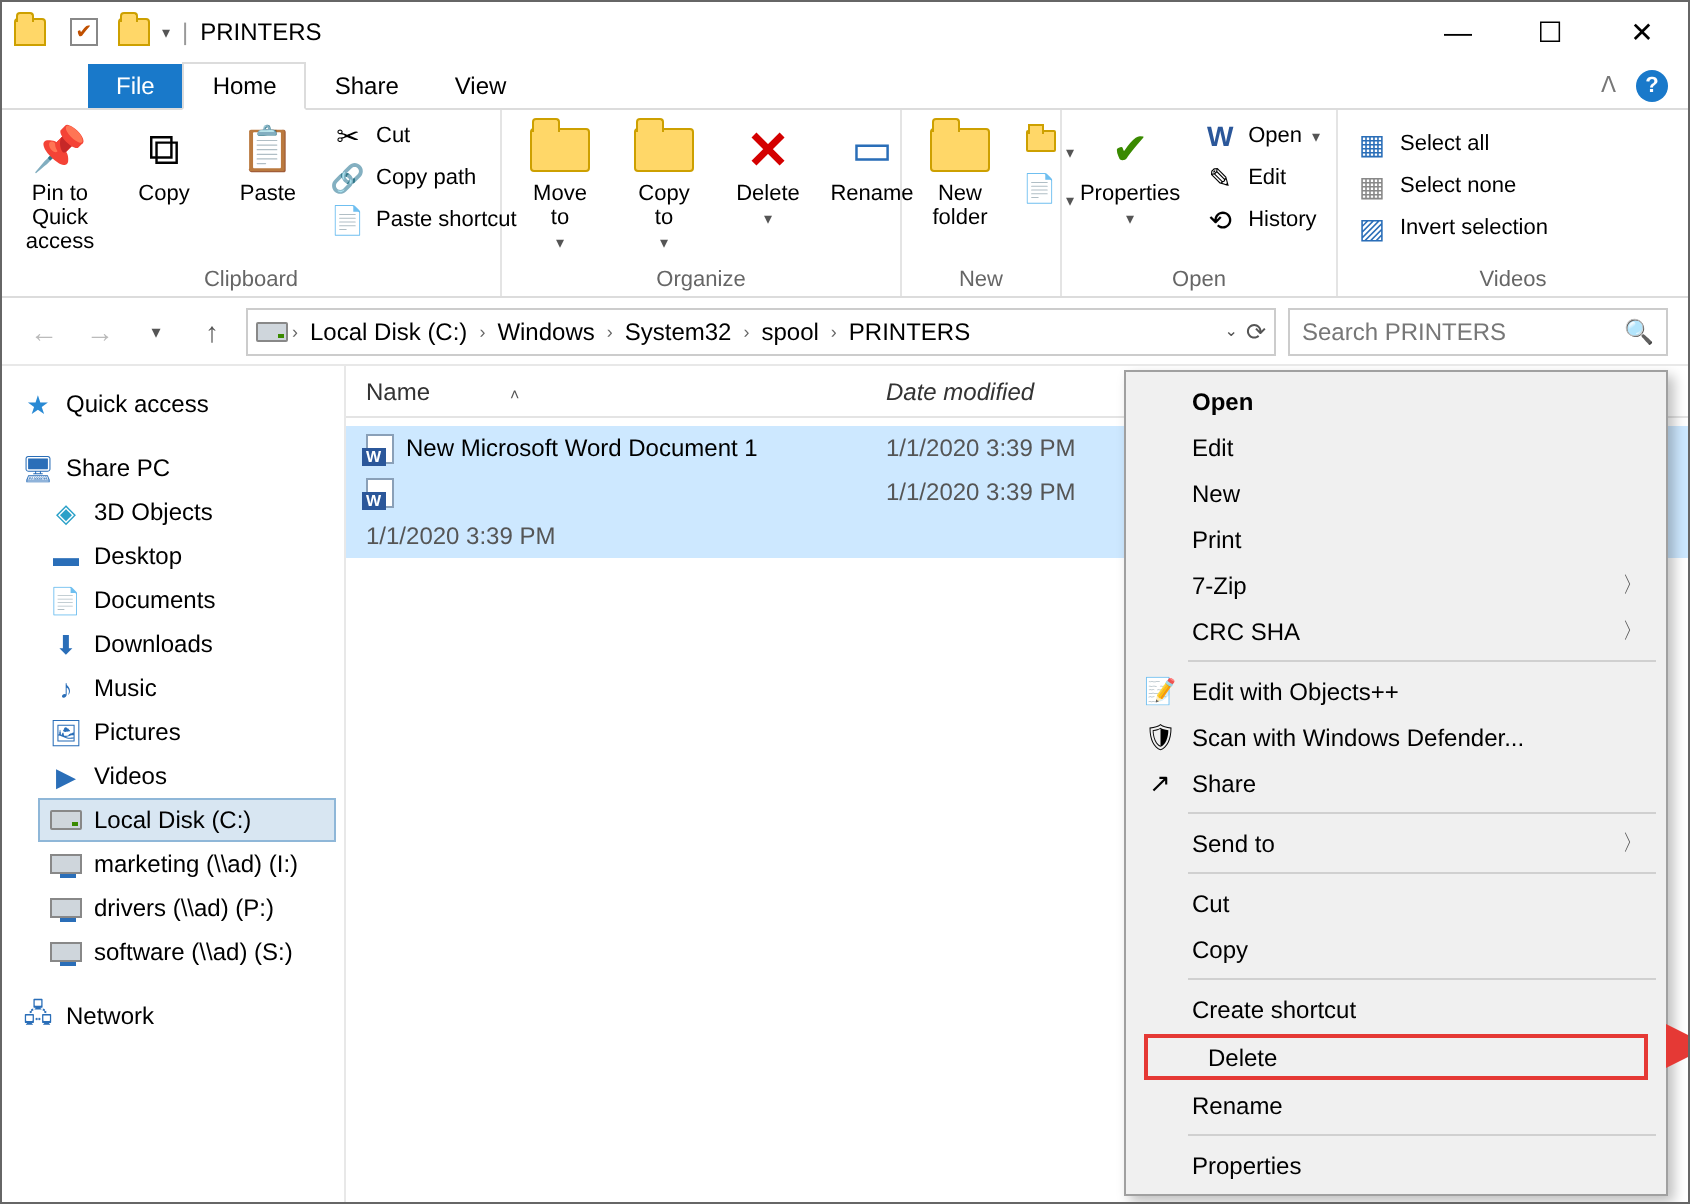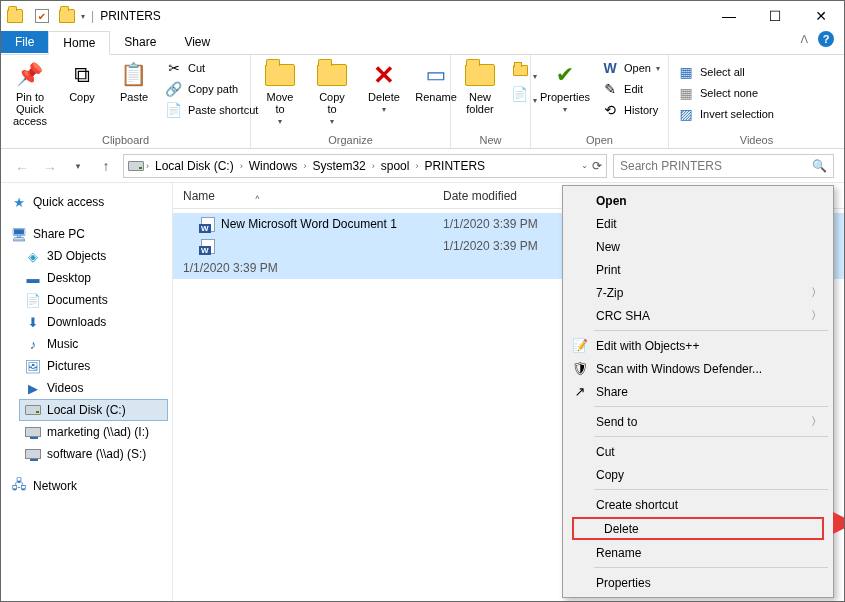"File" .menutabs { align-items: flex-start -> center; padding-left: none -> 43px }
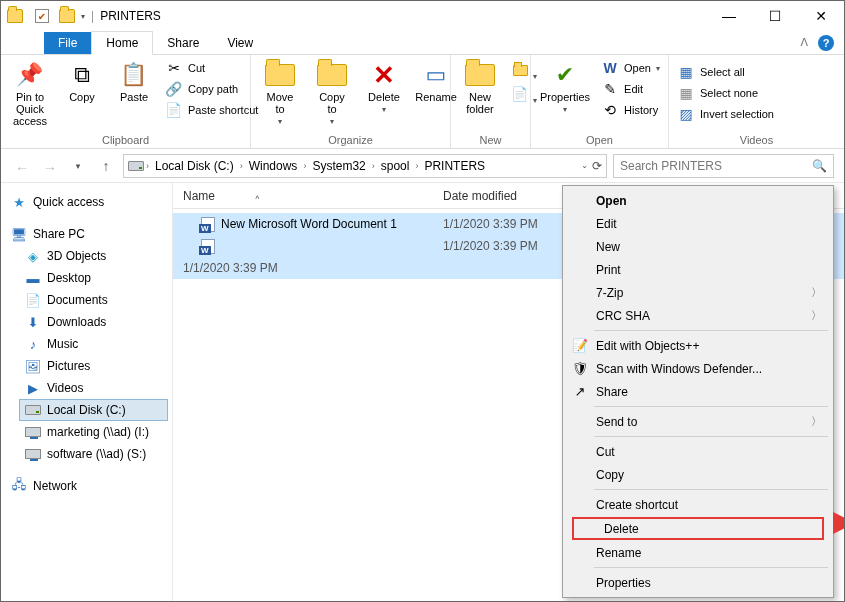"Search PRINTERS" .search { width: 221px -> 190px }
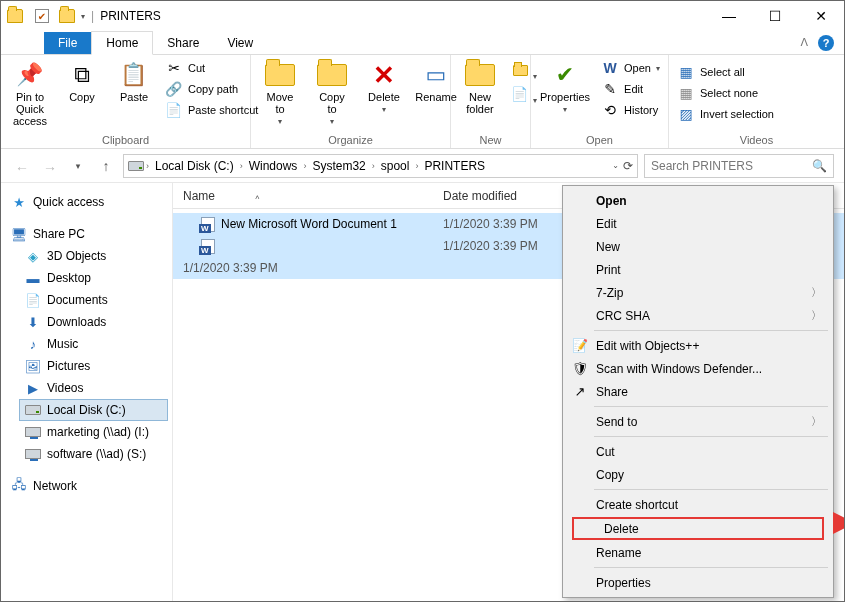"Date modified" .col.date { font-style: none -> italic }
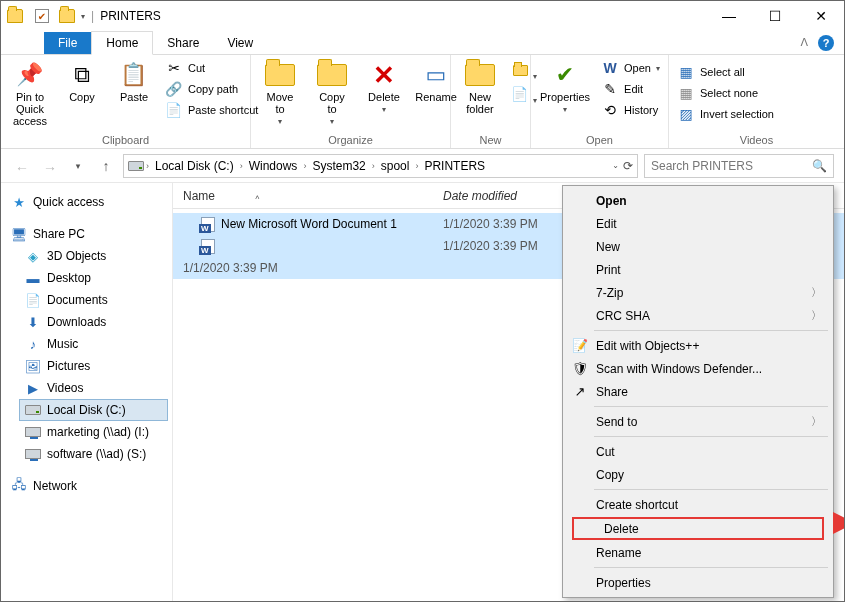"New Microsoft Word Document 1" .row .rname { padding-left: 28px -> 10px }
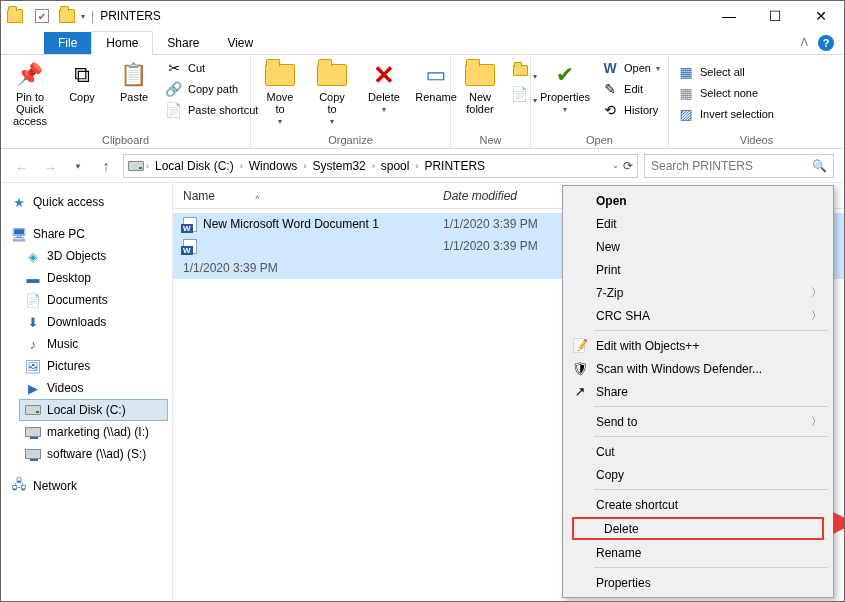"drivers (\\ad) (P:)" div.tree-item { html: none -> <div> <span> <span></span> </span> <span>drivers (\\ad) (P:)</span> </div> }
